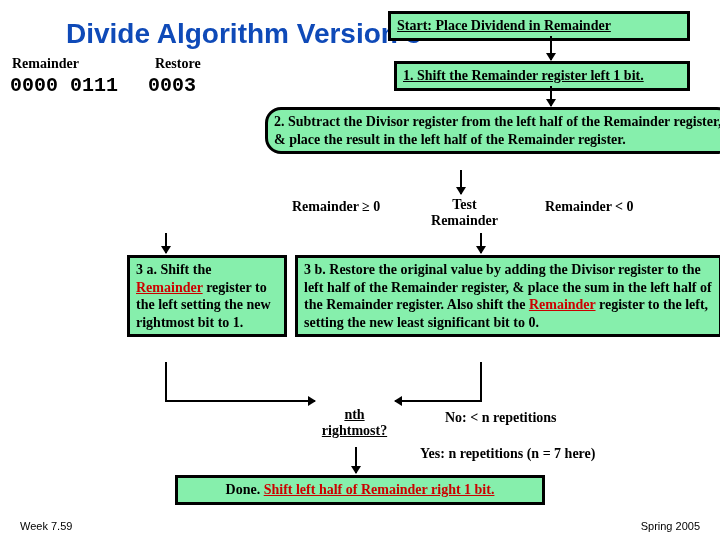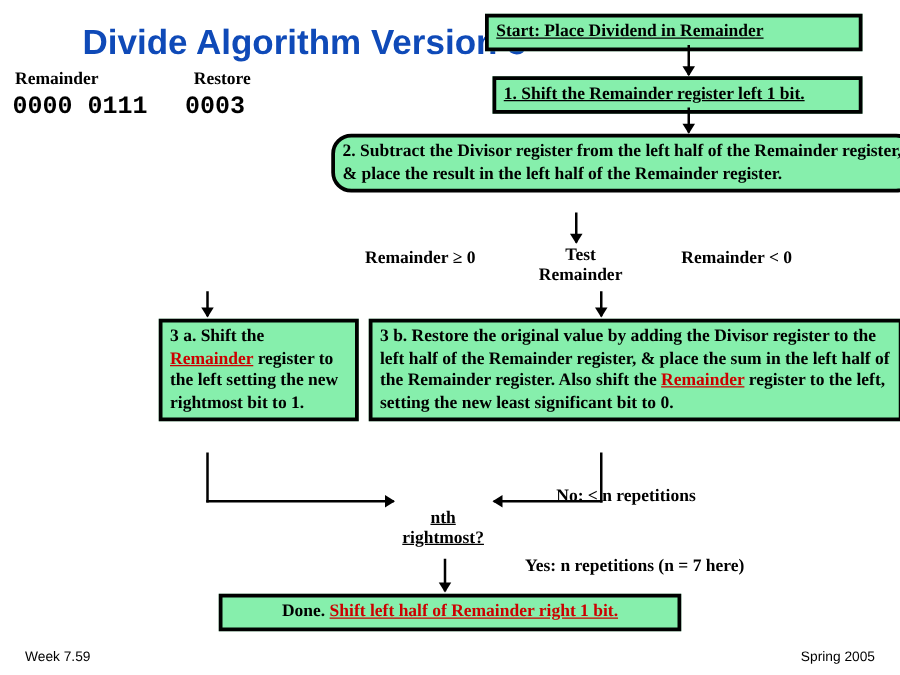"No: < n repetitions" div.label { top: 390px -> 410px }
